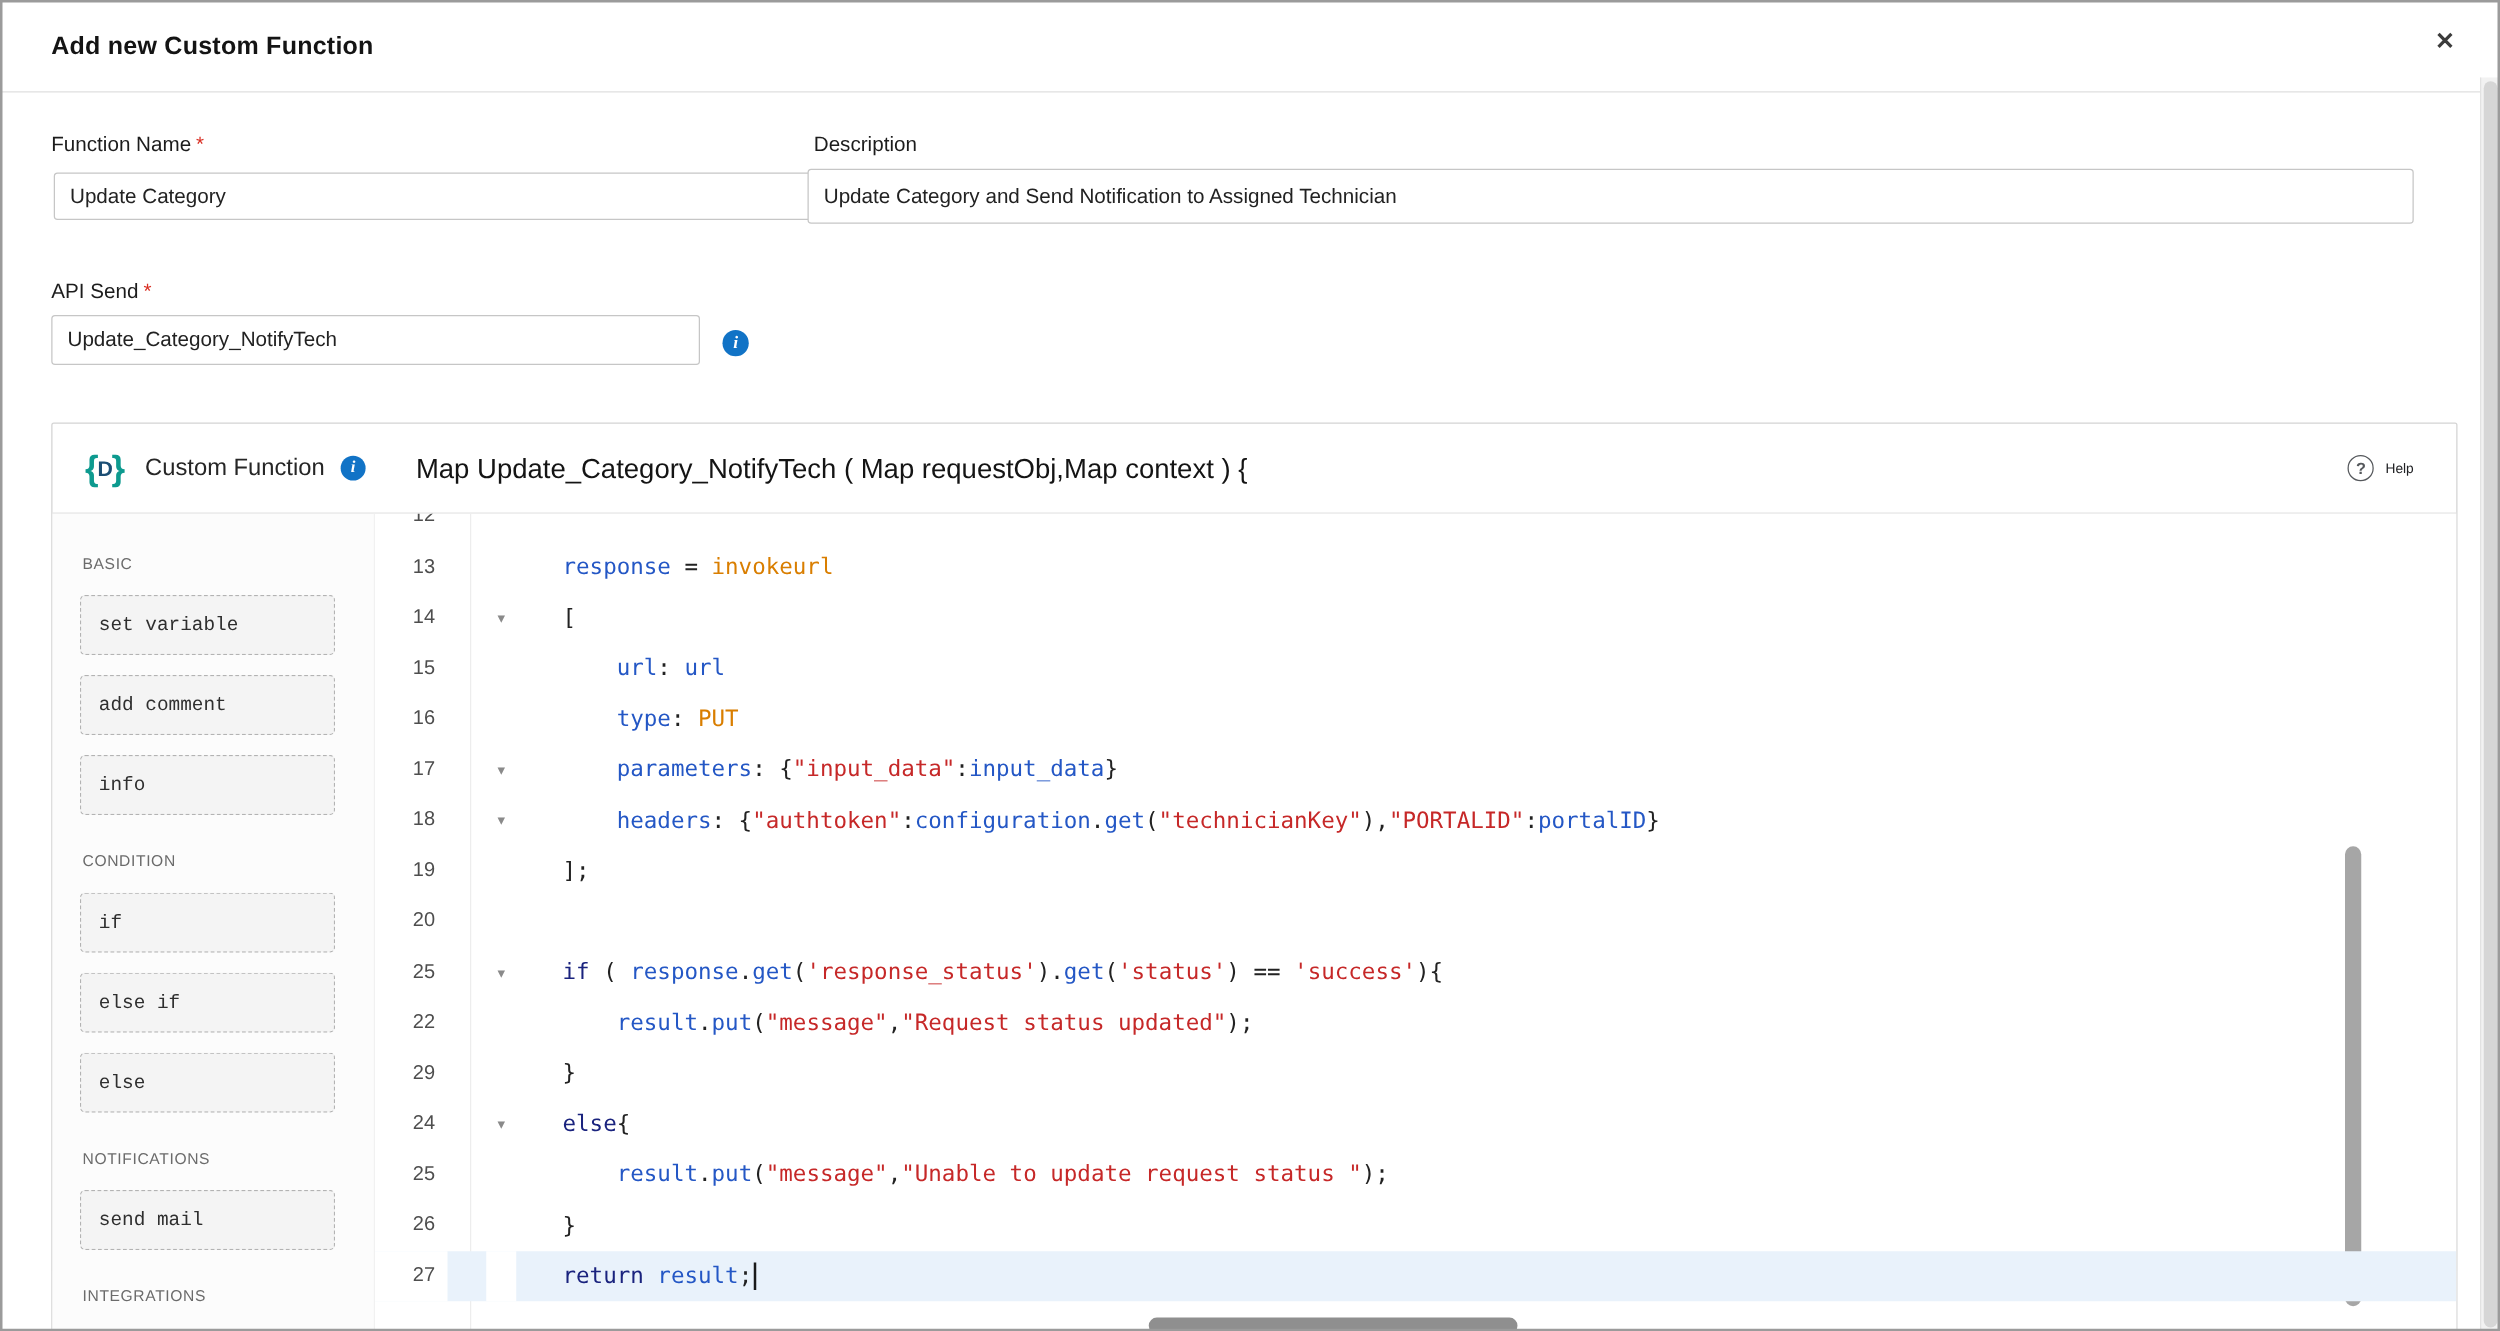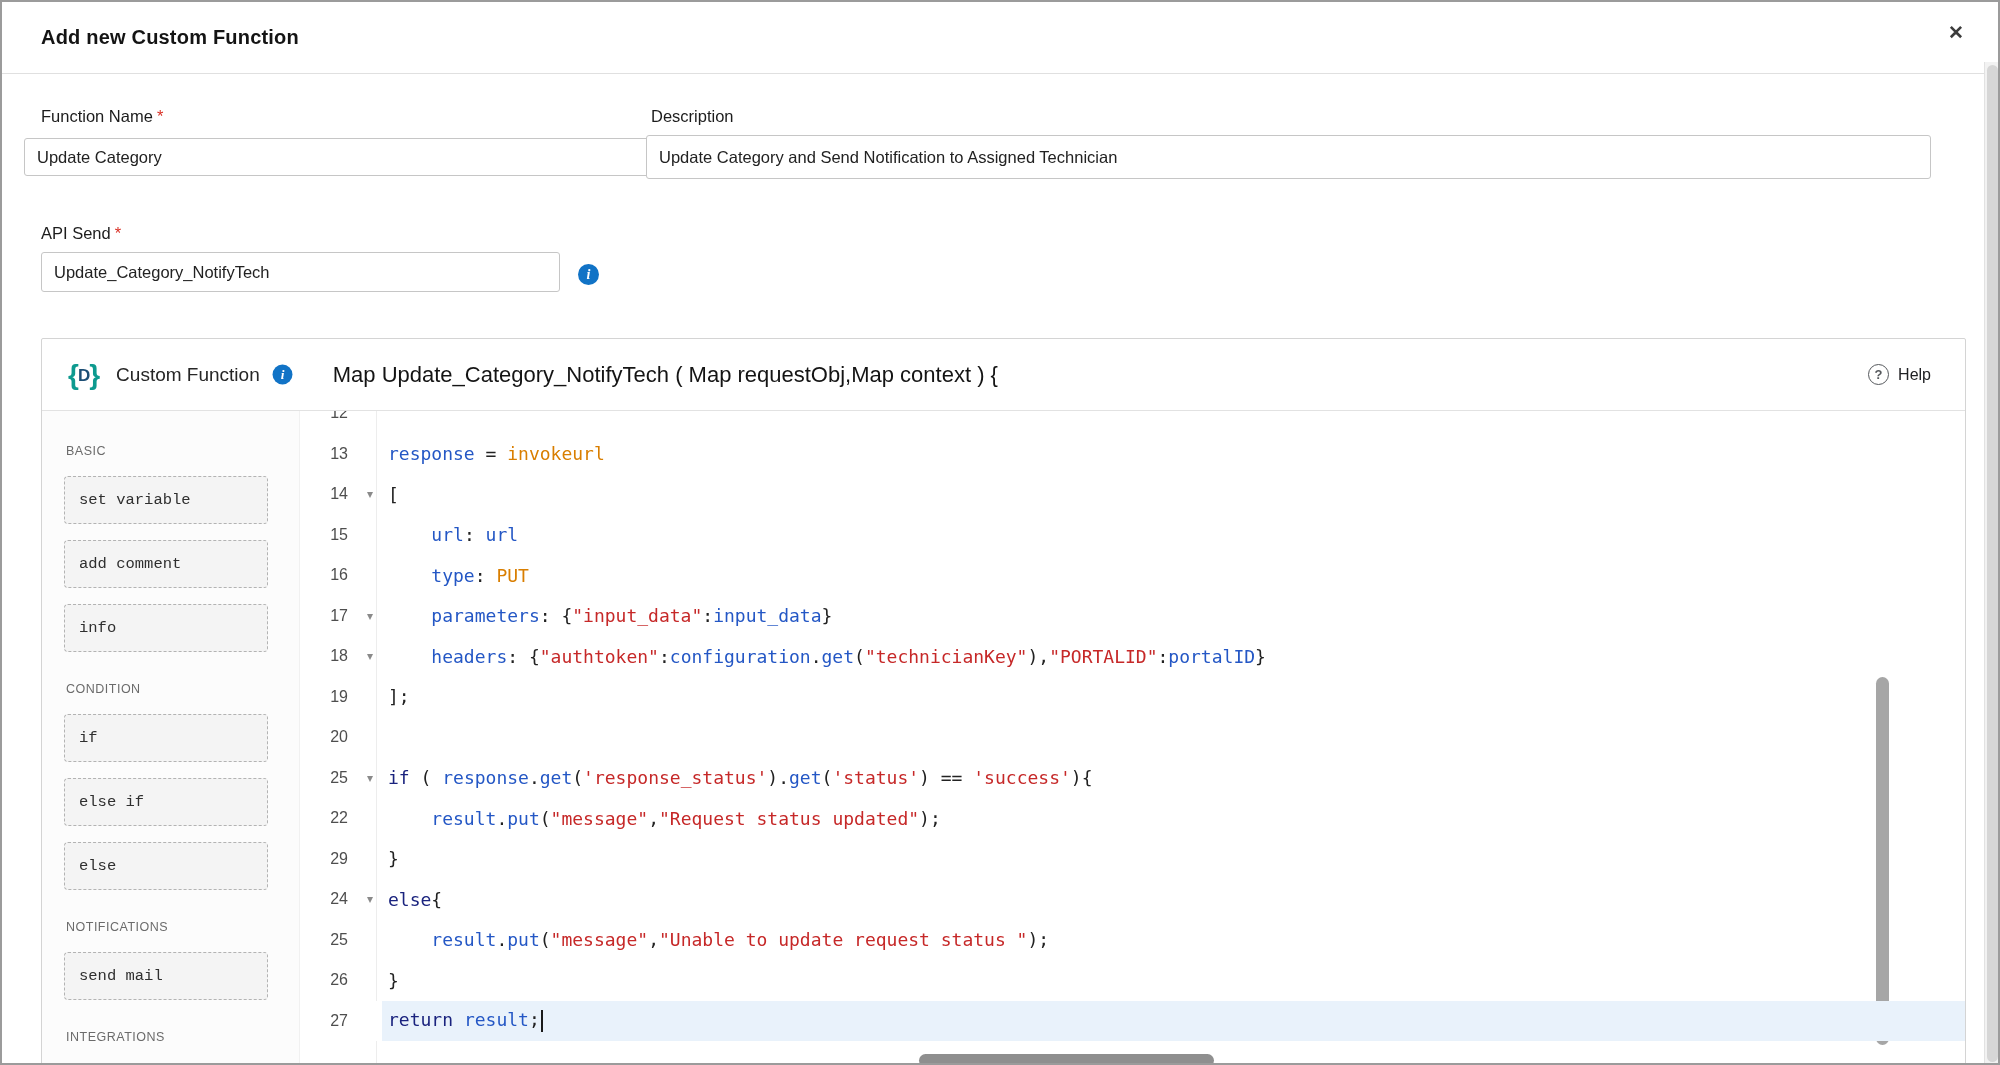"Update Category" #fn-input { left: 24px -> 43px }
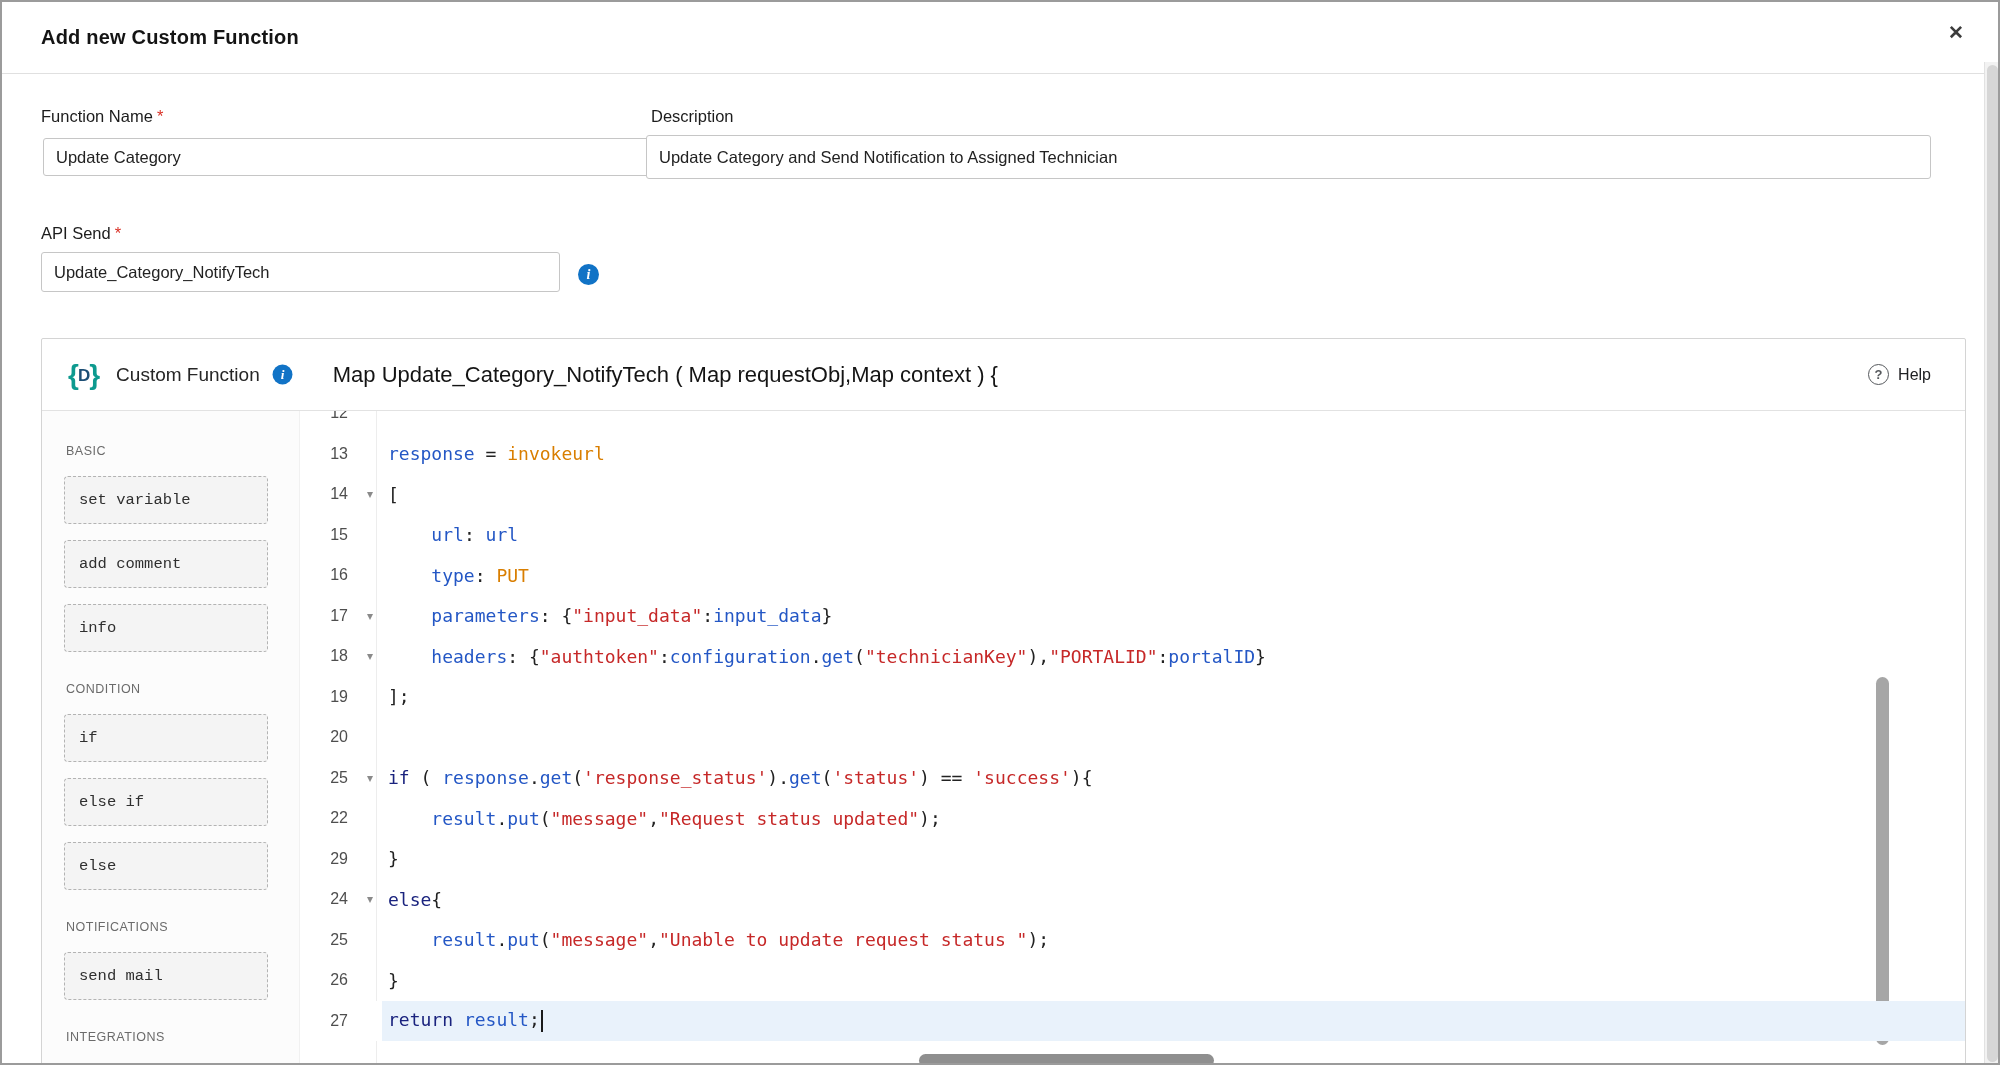"Help" .help-label { font-size: 16px -> 11px }
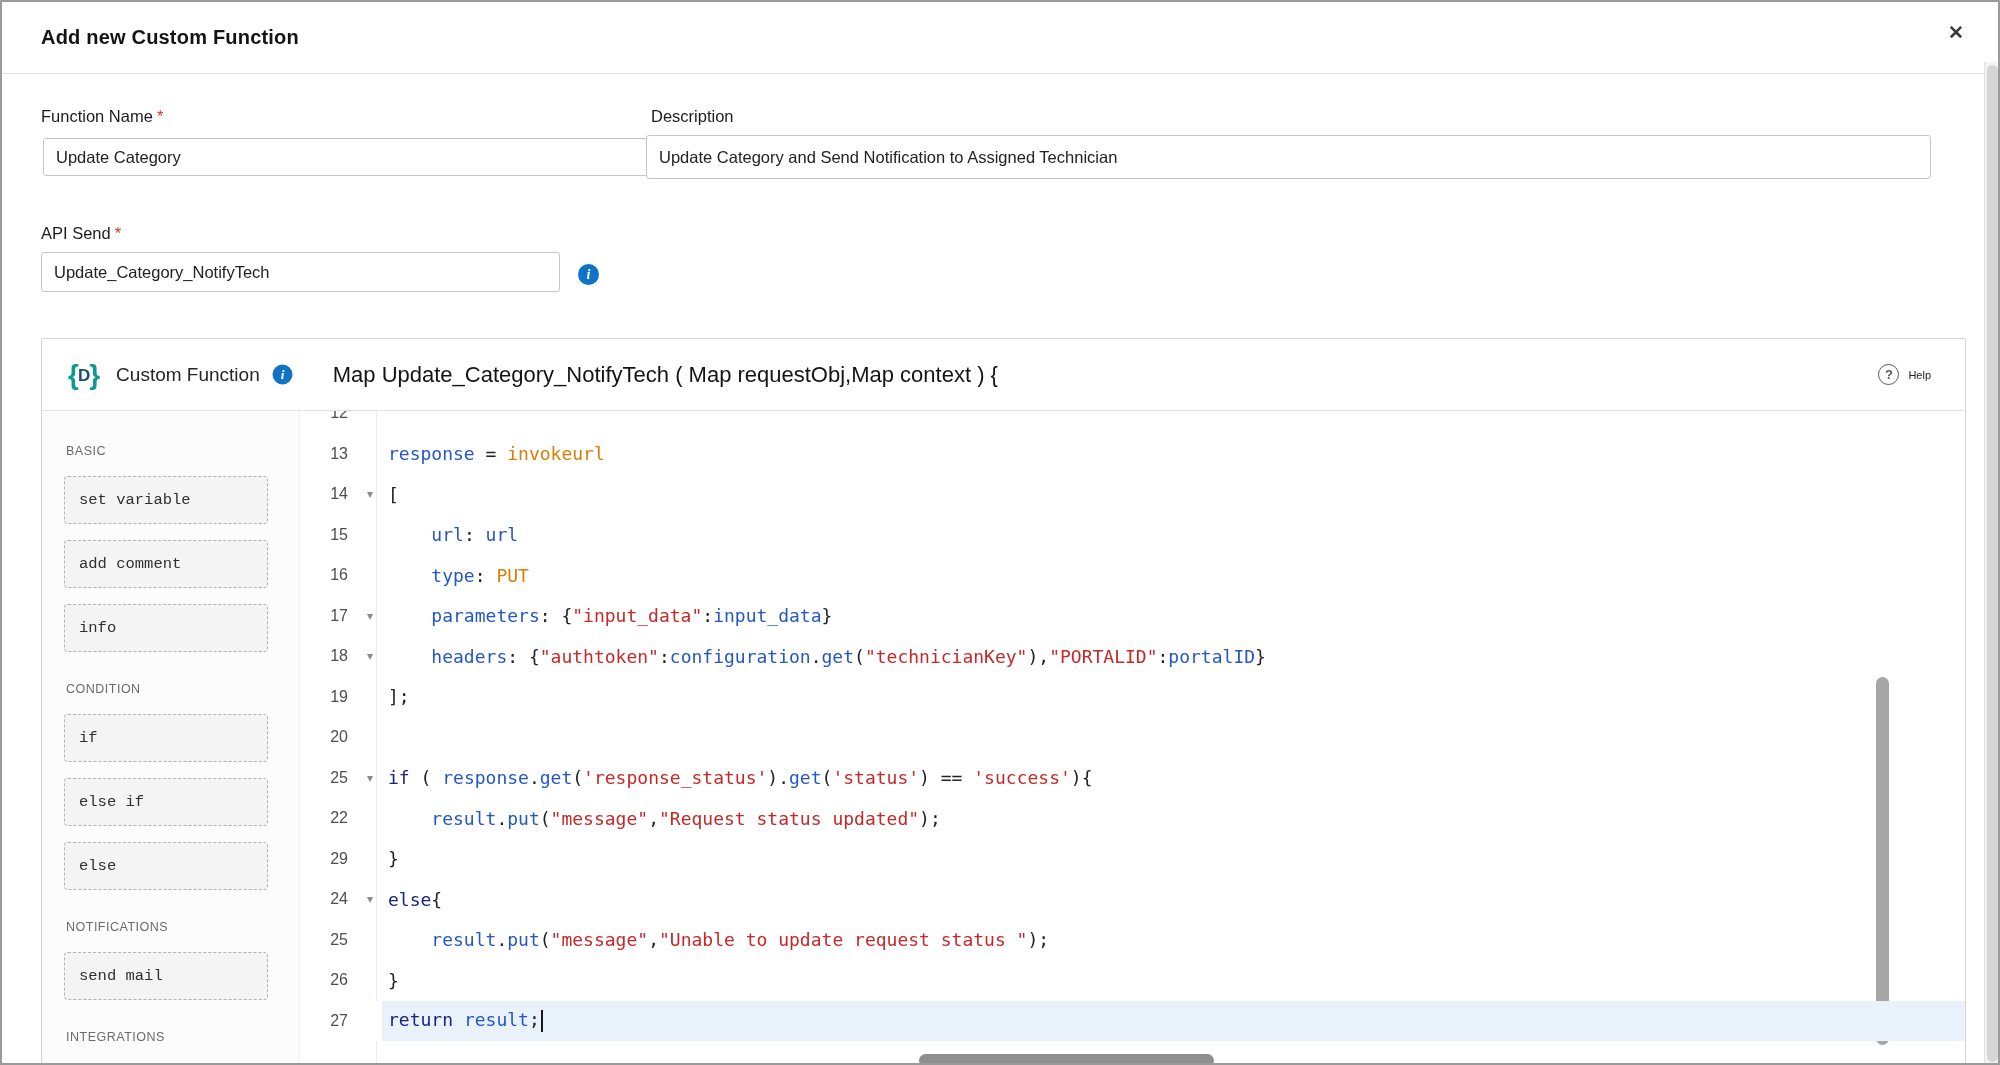"12" .crow { gap: none -> 31px }
